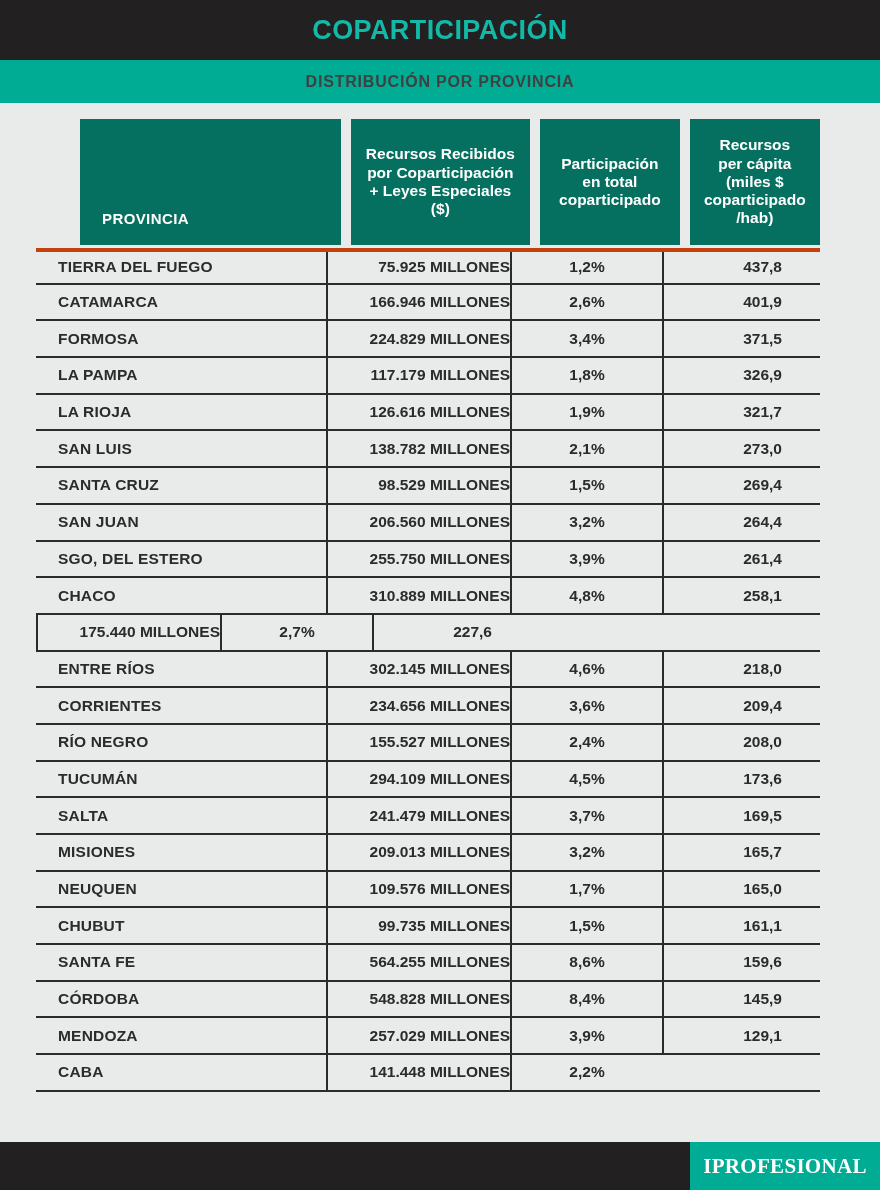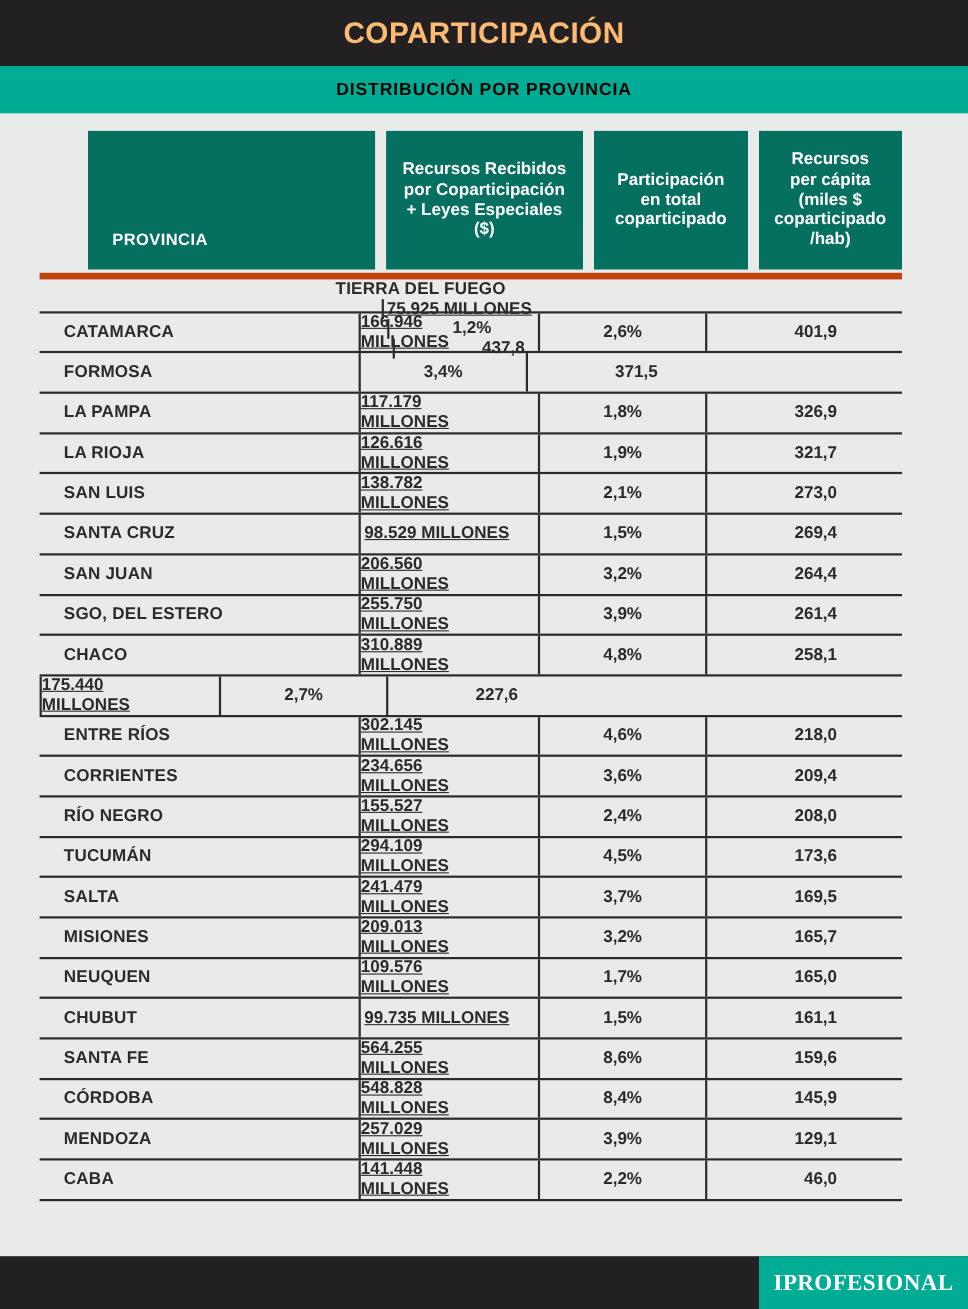"COPARTICIPACIÓN" .title-bar .title { color: #fdba74 -> #14b8a6 }
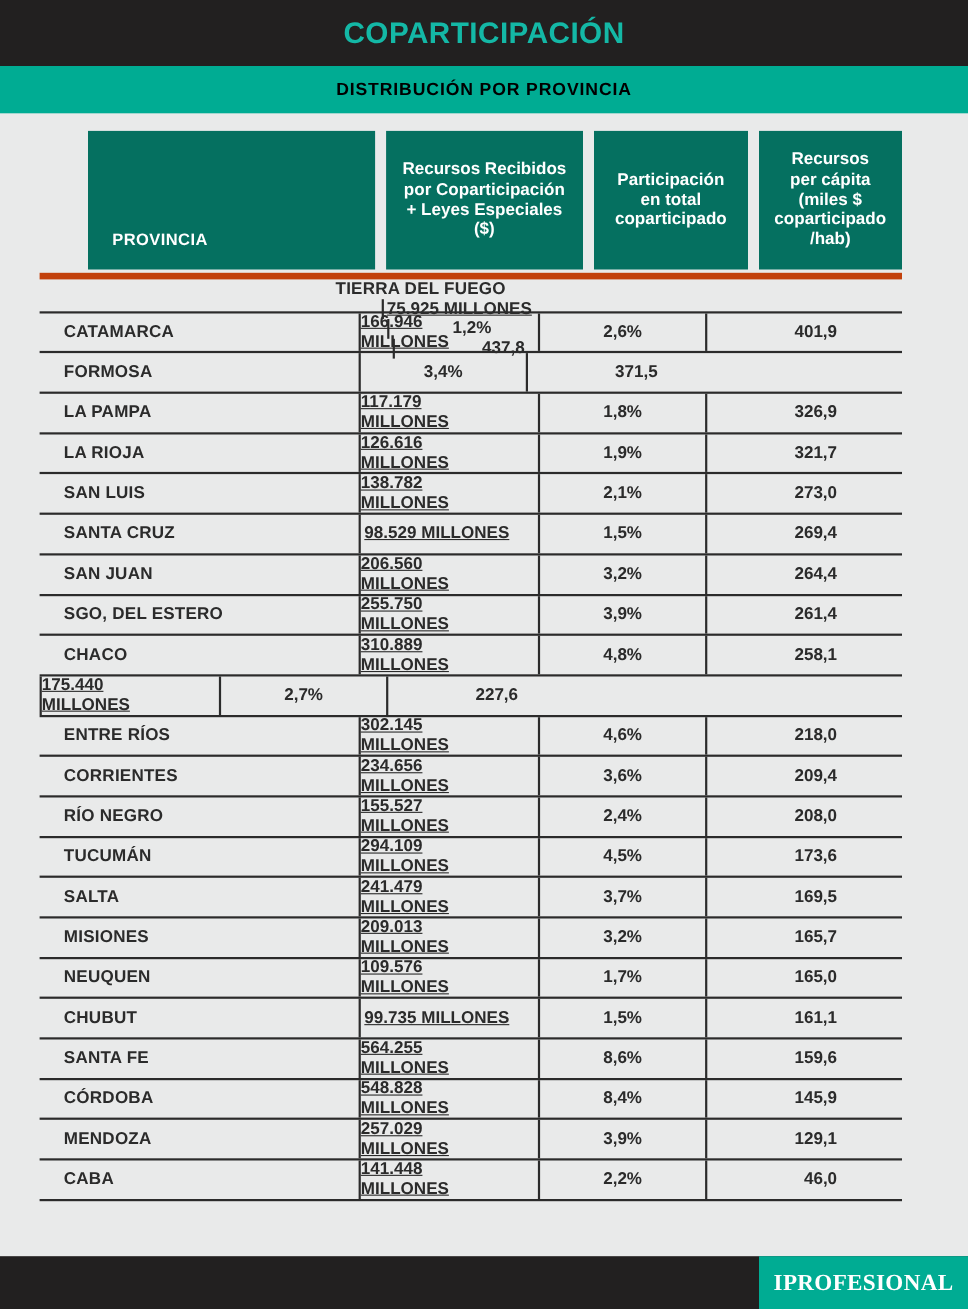"DISTRIBUCIÓN POR PROVINCIA" .subtitle-bar .subtitle { color: #000000 -> #404040 }
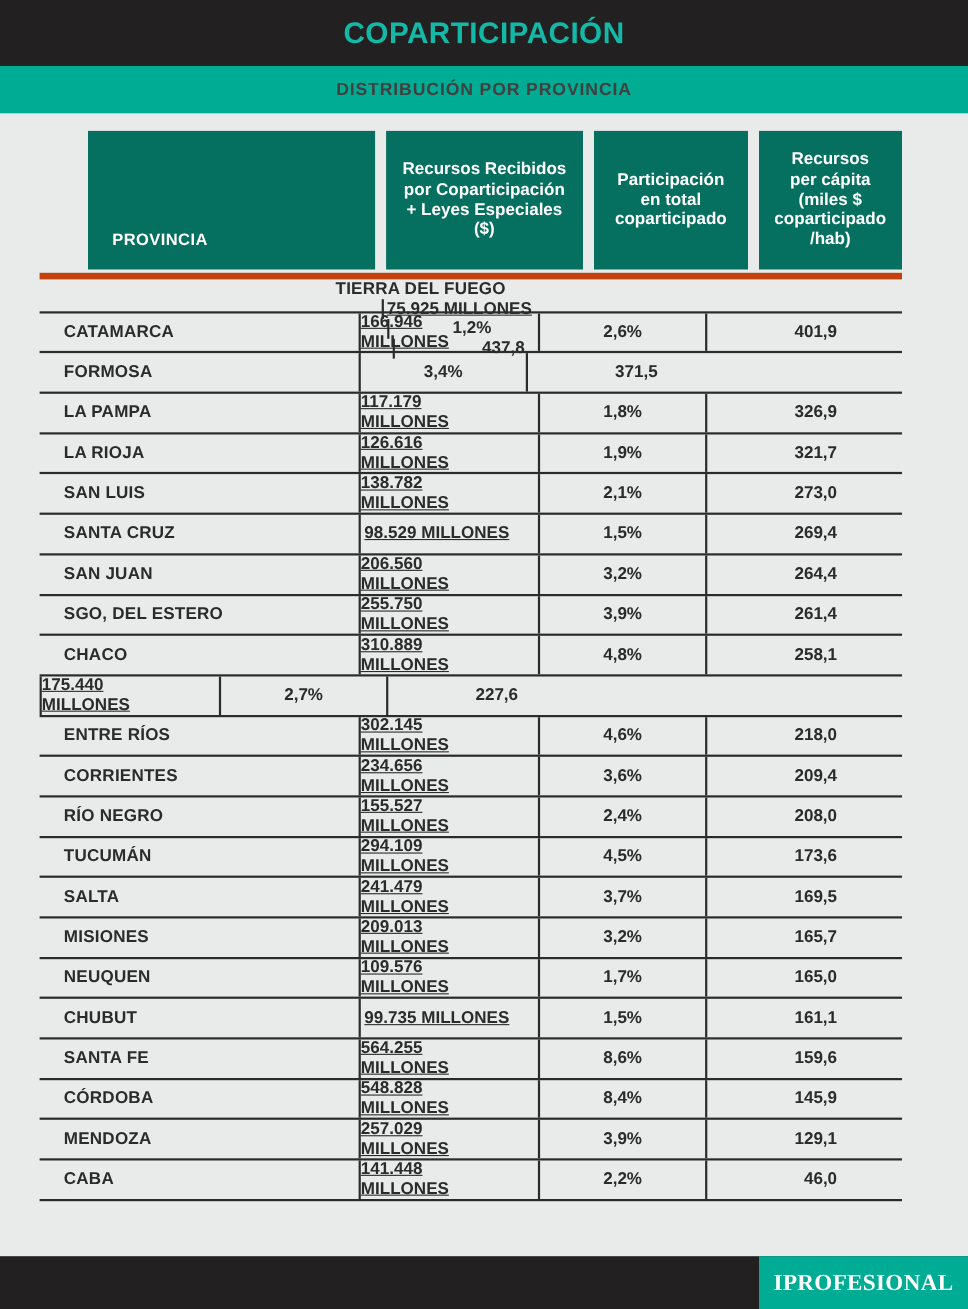"TIERRA DEL FUEGO" .row:first-child { border-top: 6px solid #c2410c -> 4px solid #c2410c; flex-direction: column -> none }
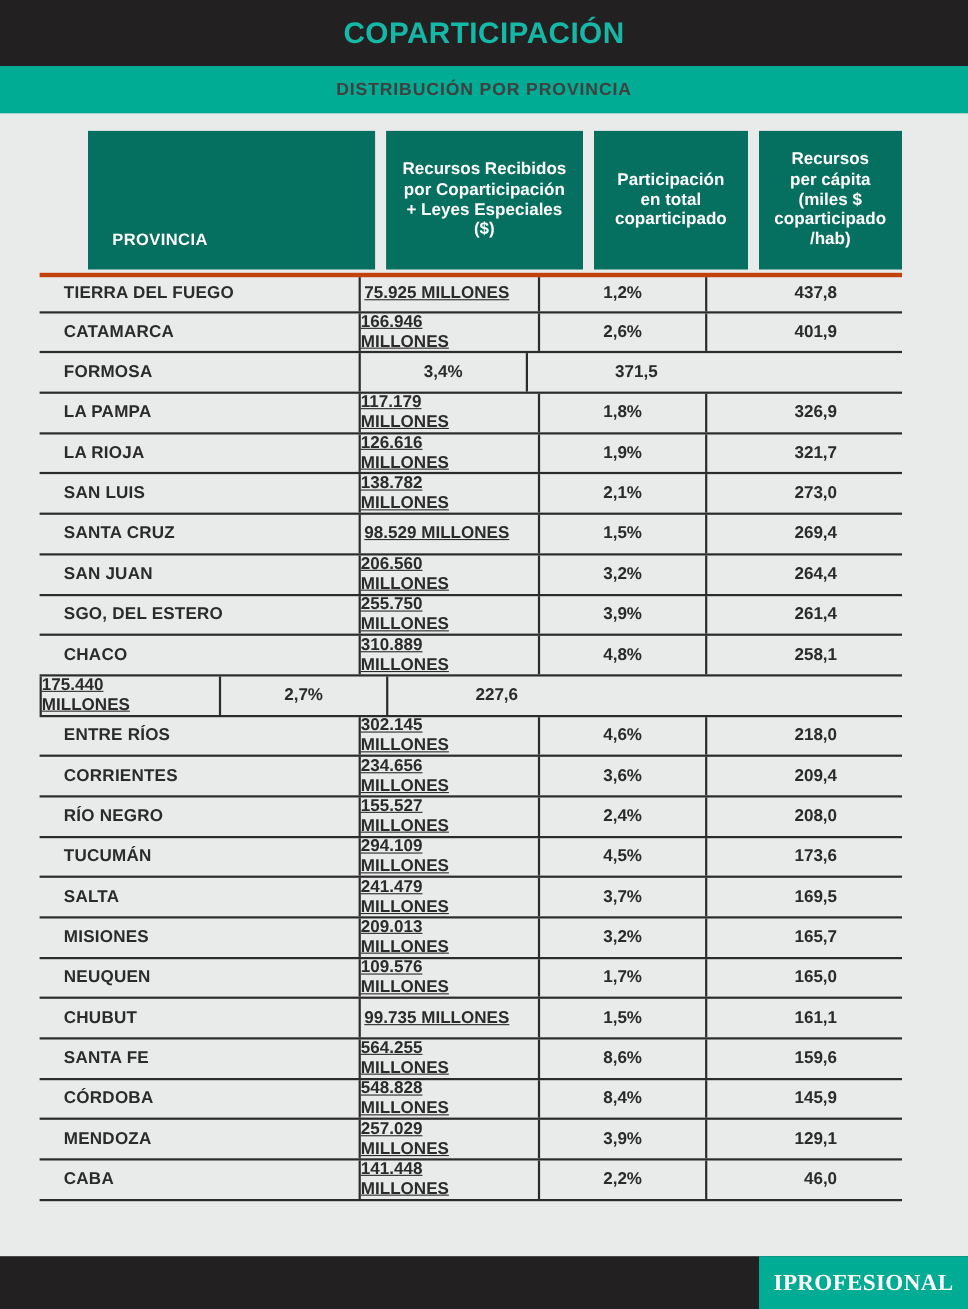"75.925 MILLONES" .cell.amount { padding-right: 26px -> 0; text-decoration: underline -> none; width: 163px -> 184px }
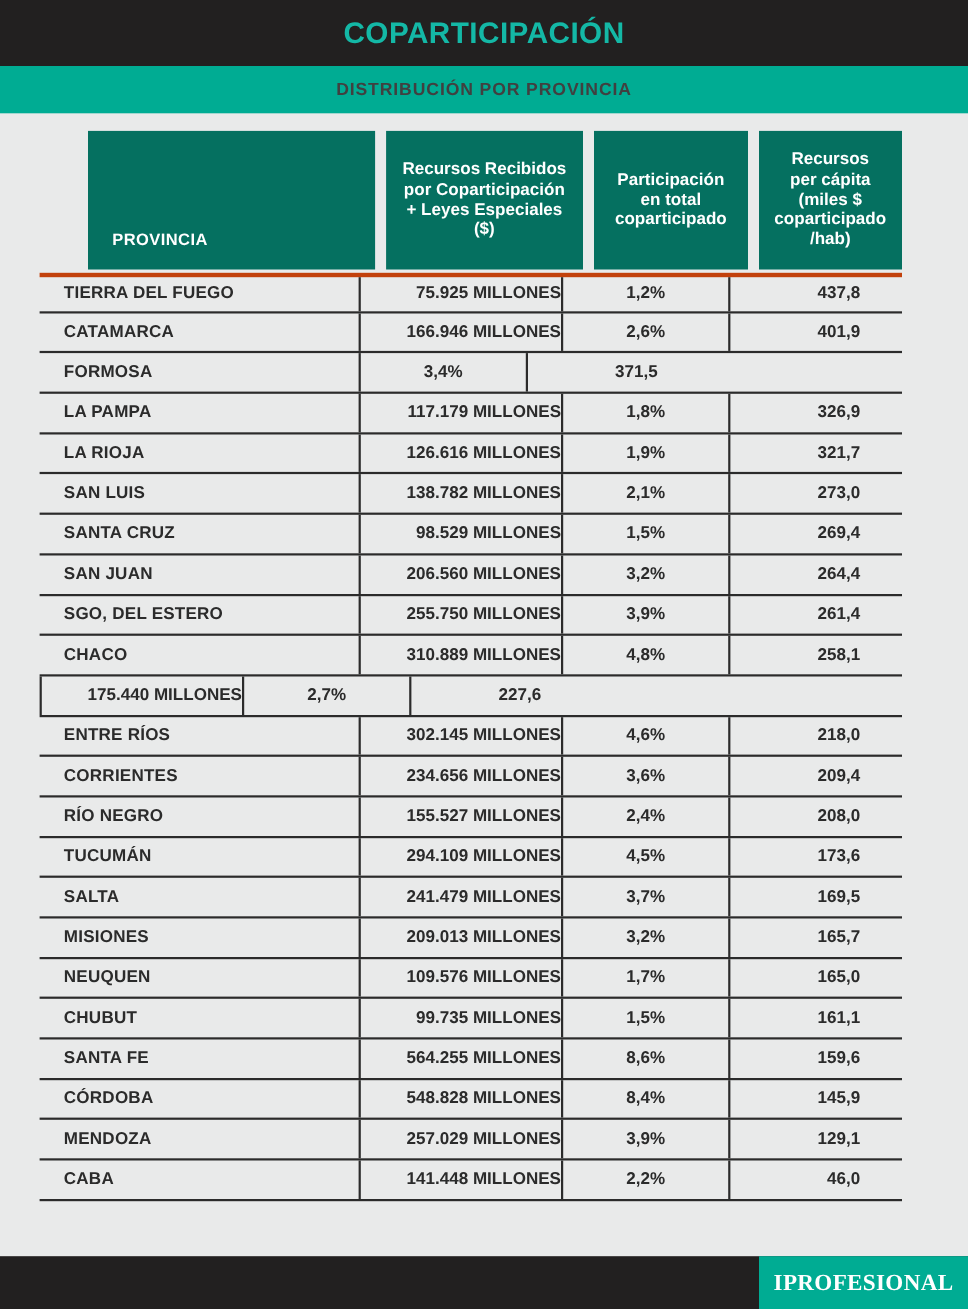"224.829 MILLONES" div.cell { html: none -> <div>224.829 MILLONES</div> }
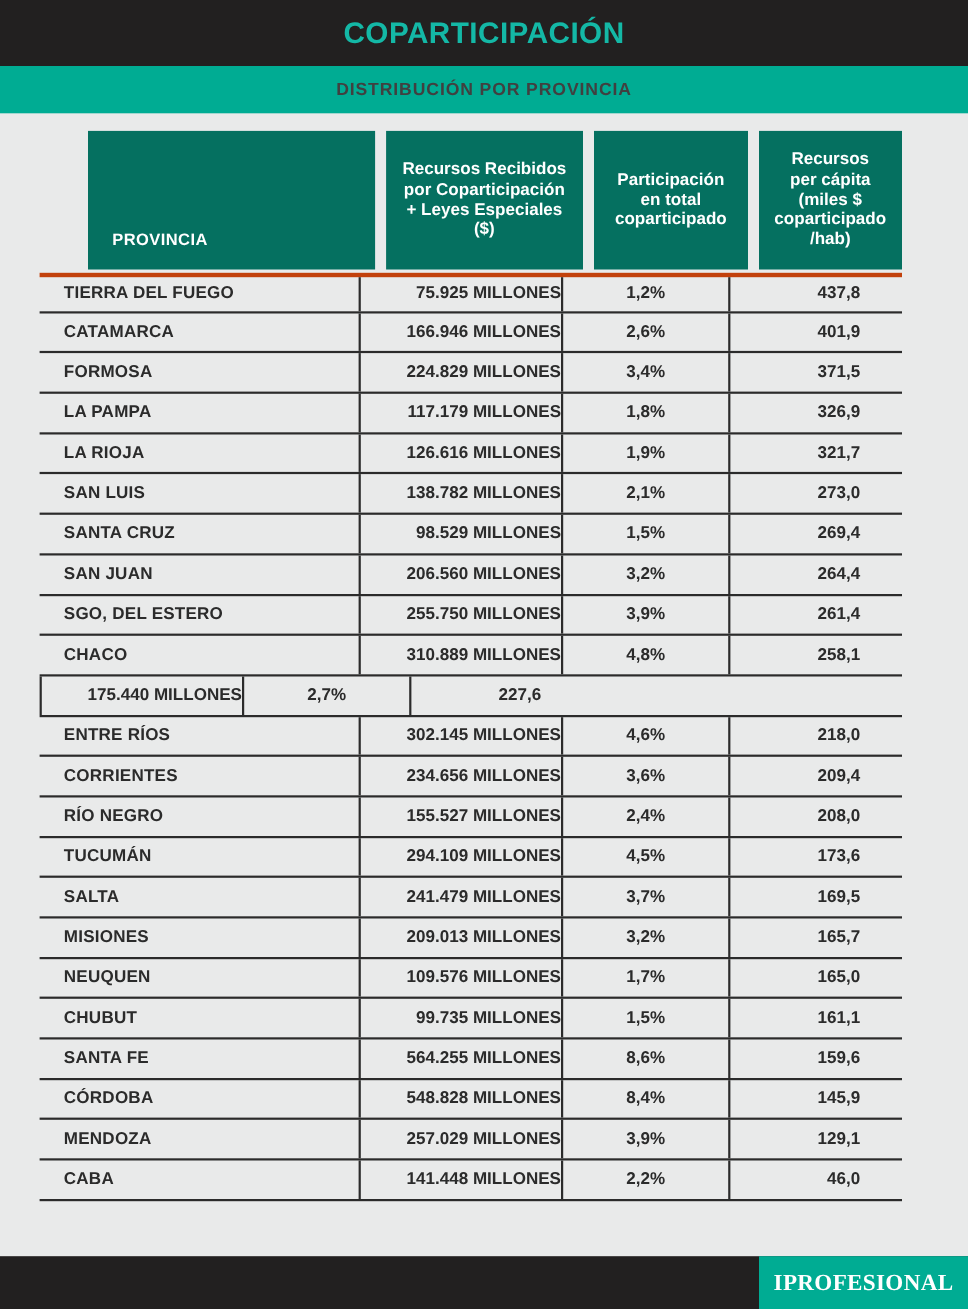"46,0" div.cell { html: <div>46,0</div> -> none }
